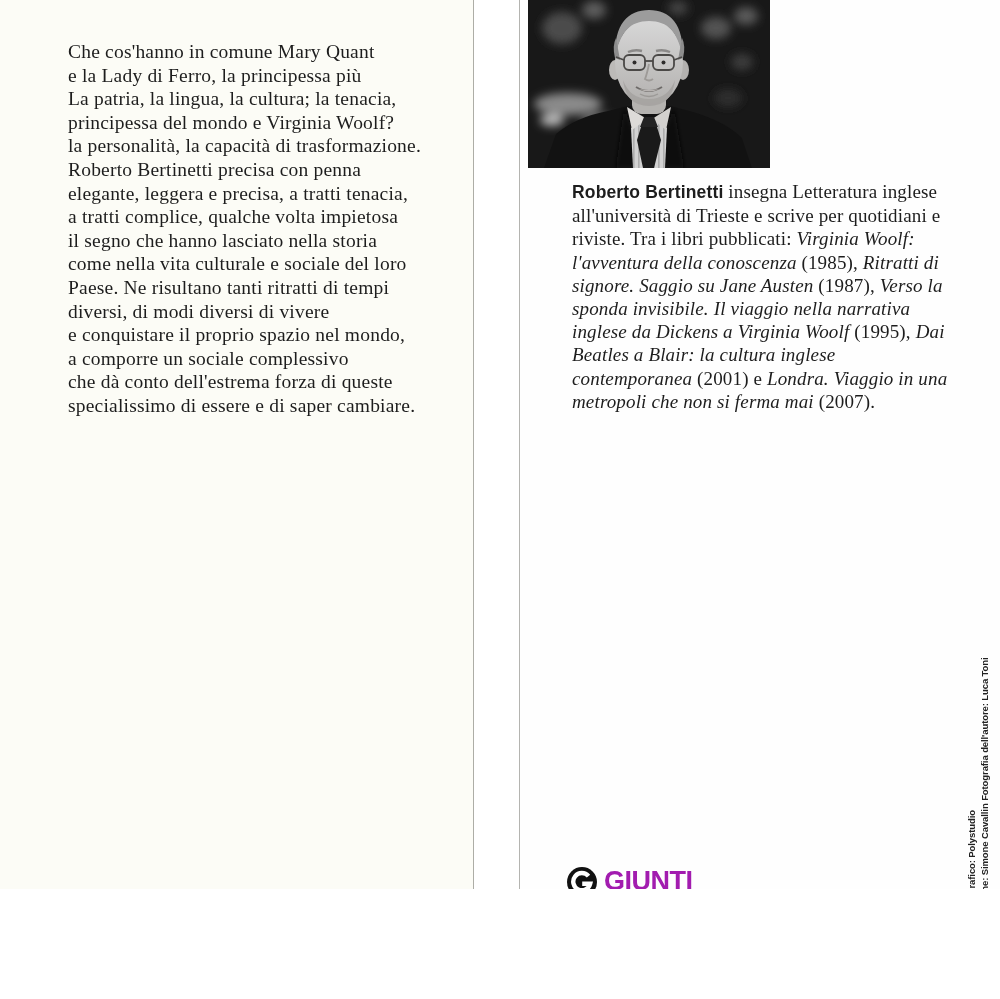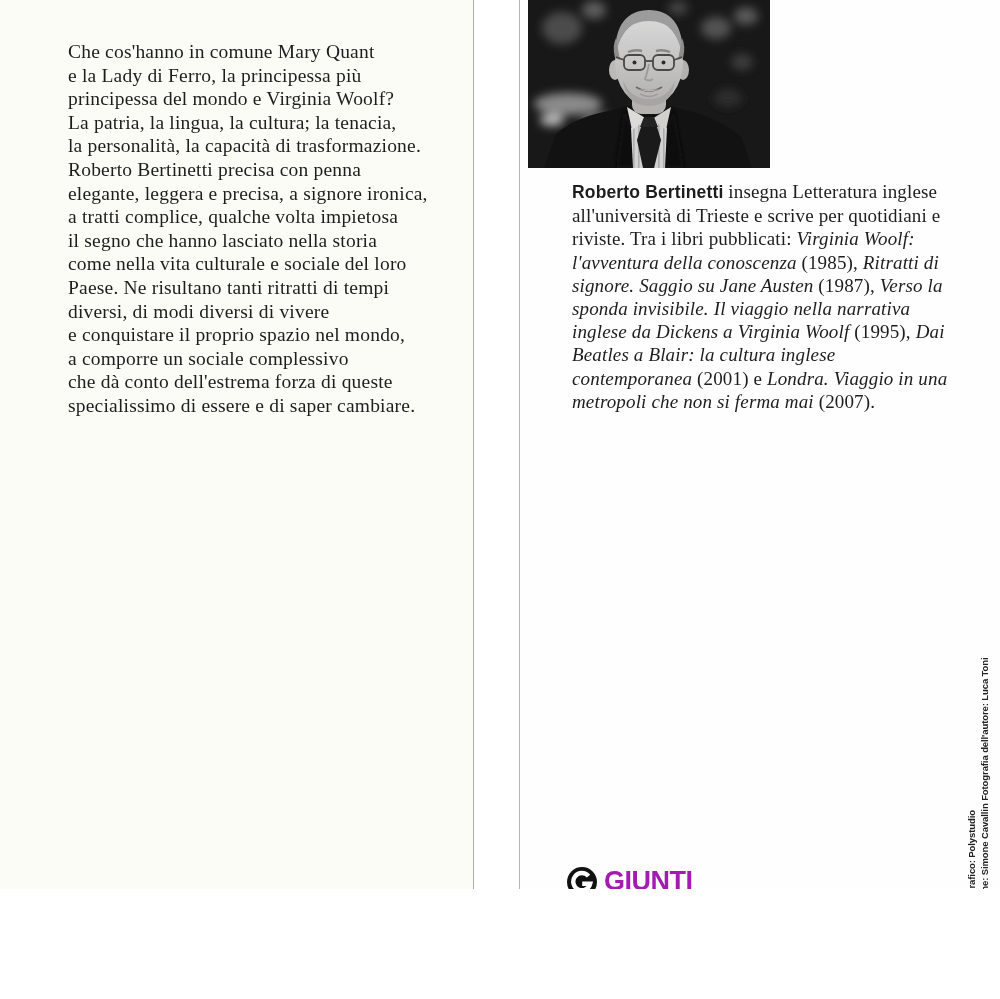"principessa del mondo e Virginia" div { order: before "La patria, la lingua, la" -> after "La patria, la lingua, la" }
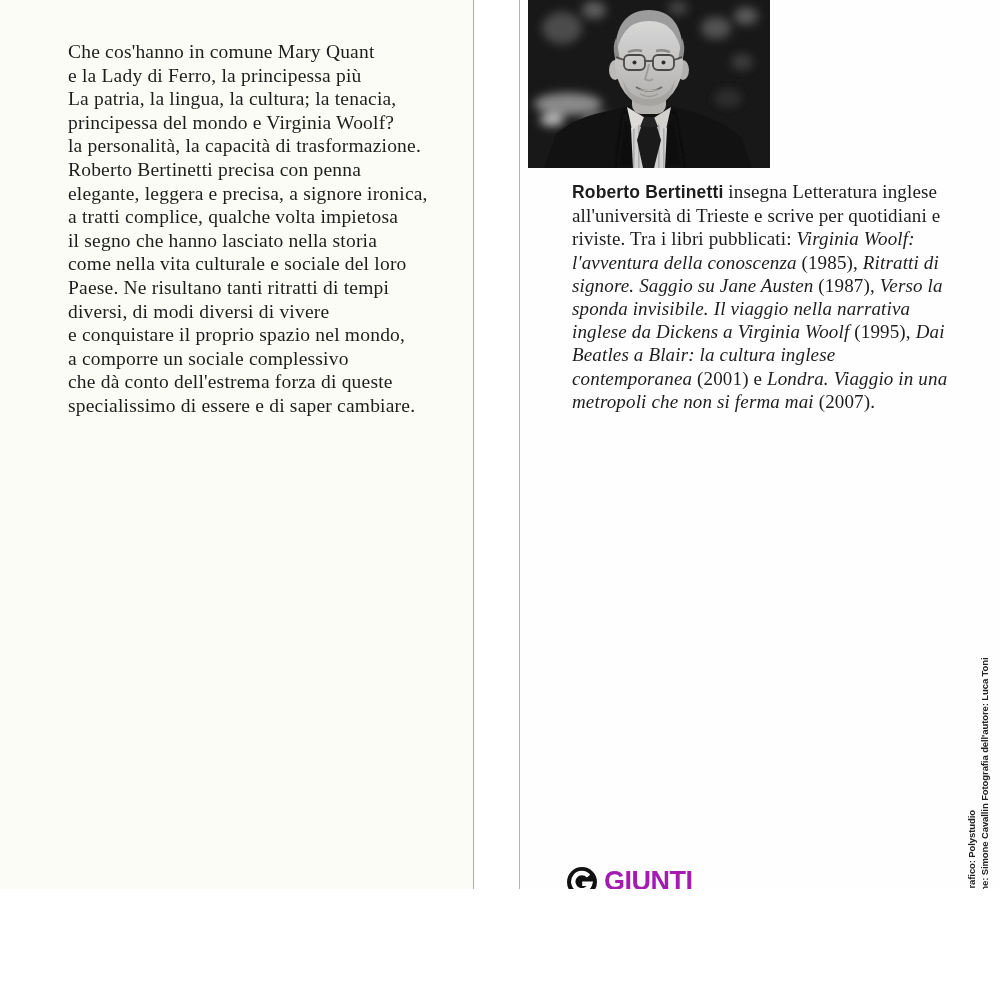"elegante, leggera e precisa, a" div { text: signore ironica -> tratti tenacia }
